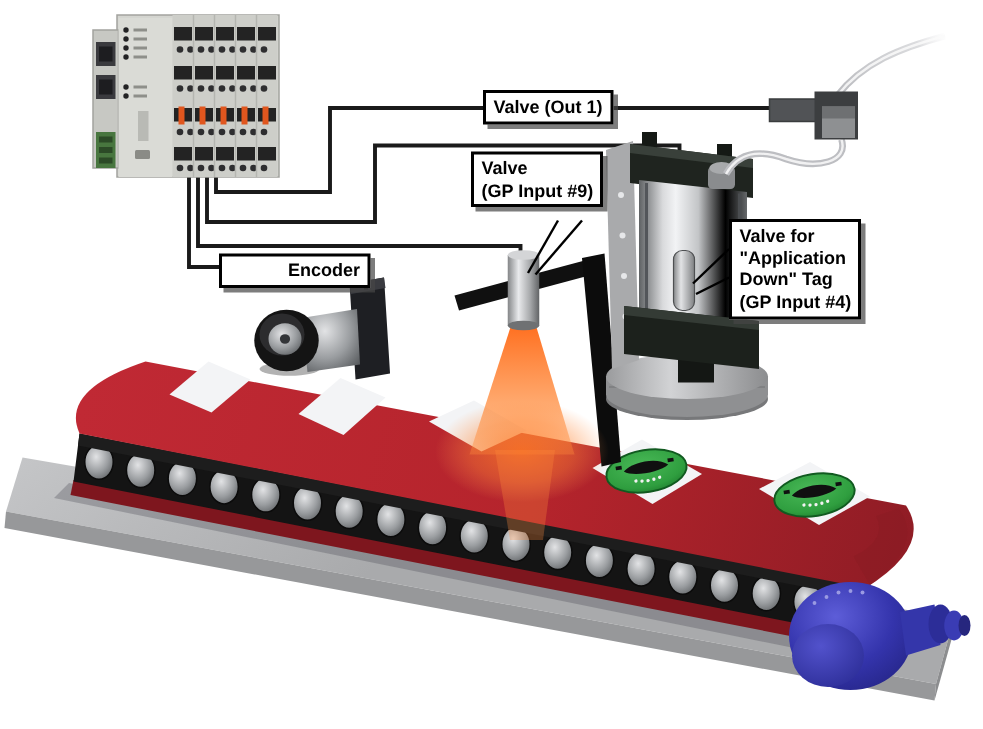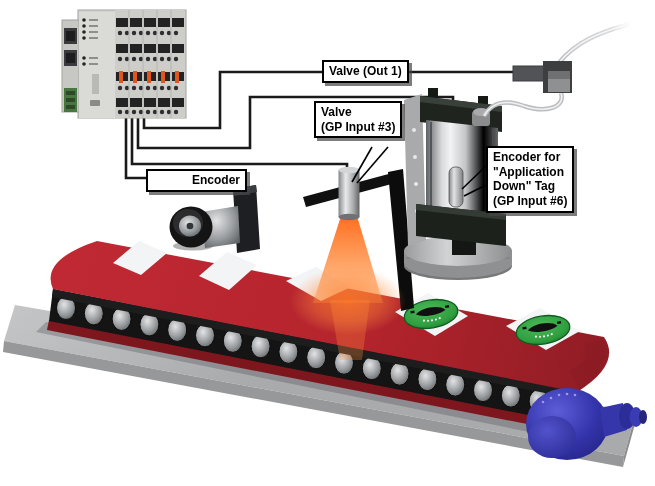"(GP Input #3)" span { text: 3 -> 9 }
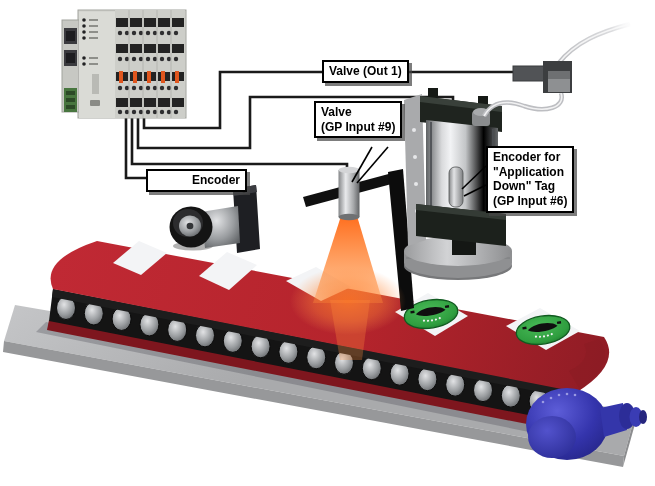"Encoder for" span { text: Encoder -> Valve }
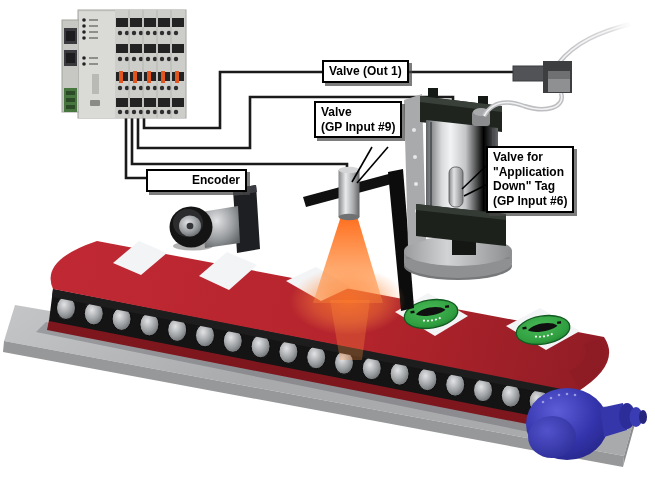"(GP Input #6)" span { text: 6 -> 4 }
